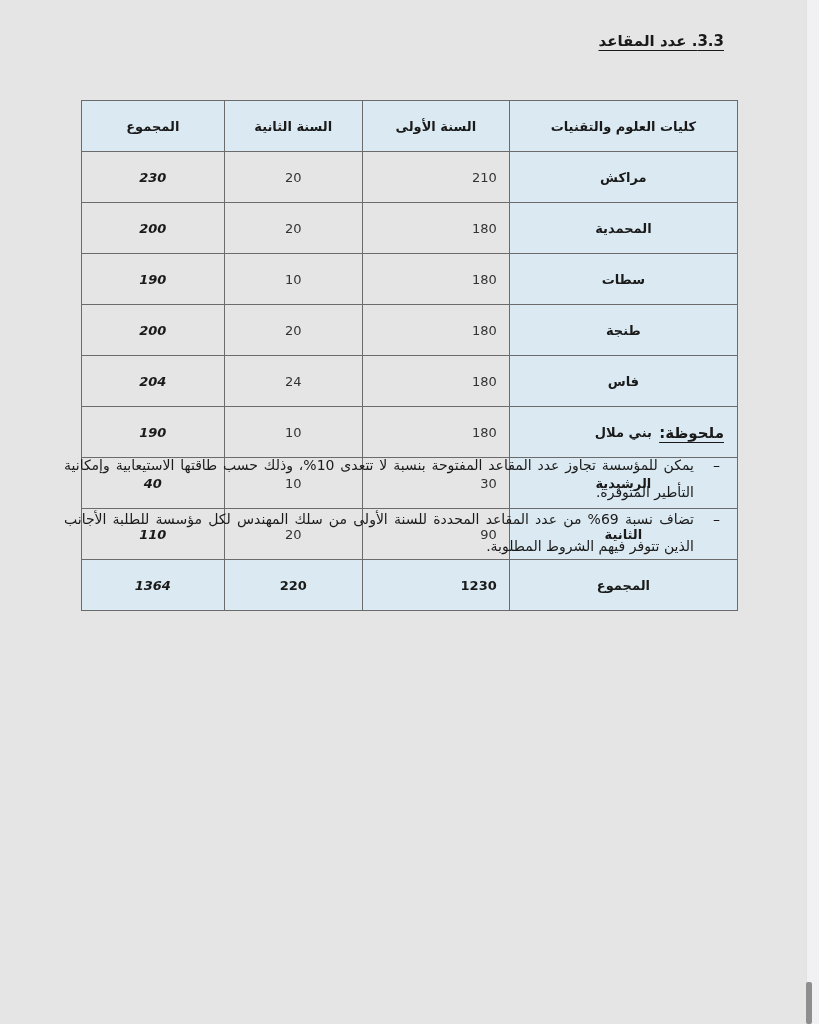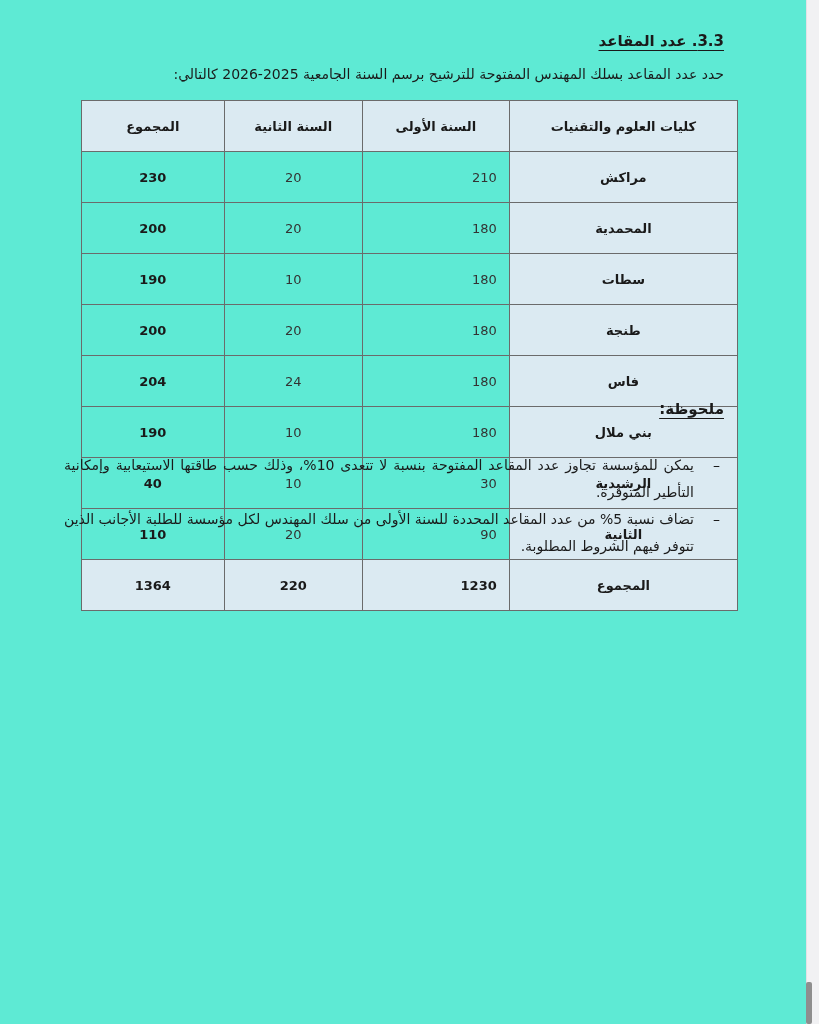"3.3. عدد المقاعد" .page { background: #5eead4 -> #e5e5e5 }
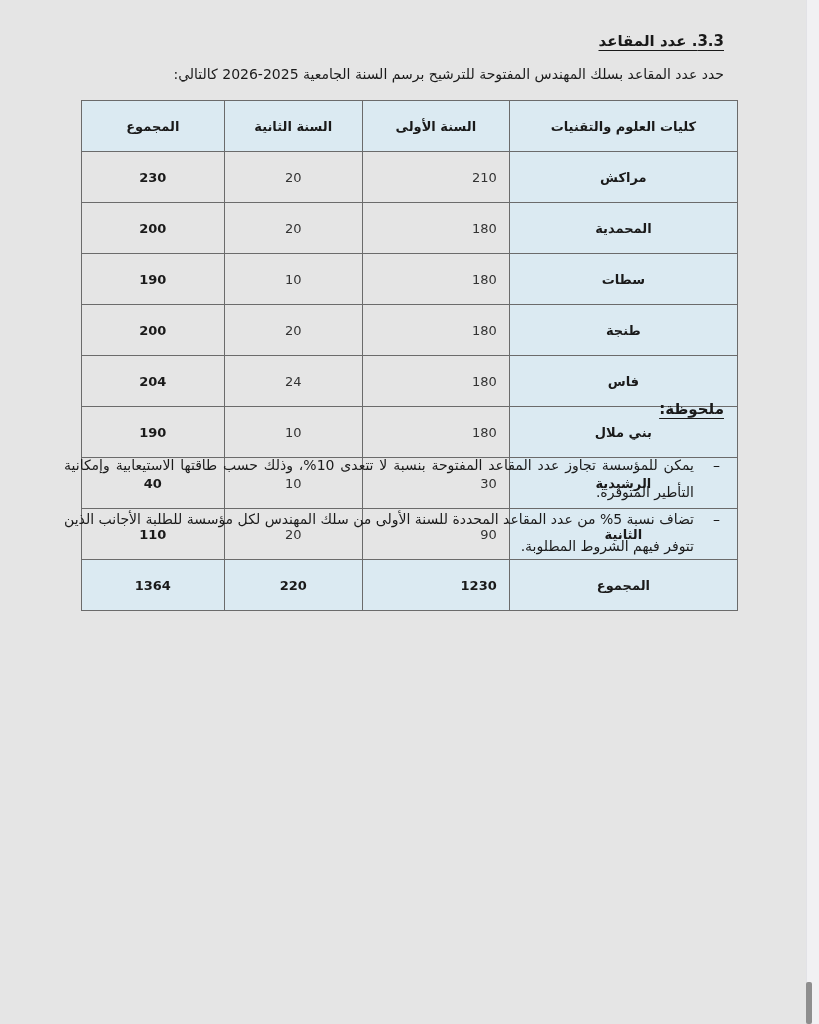"حدد عدد المقاعد بسلك المهندس" div.intro { html: <div>حدد عدد المقاعد بسلك المهندس المفتوحة للترشيح برسم السنة الجامعية 2025-2026 كالتالي:</div> -> none }
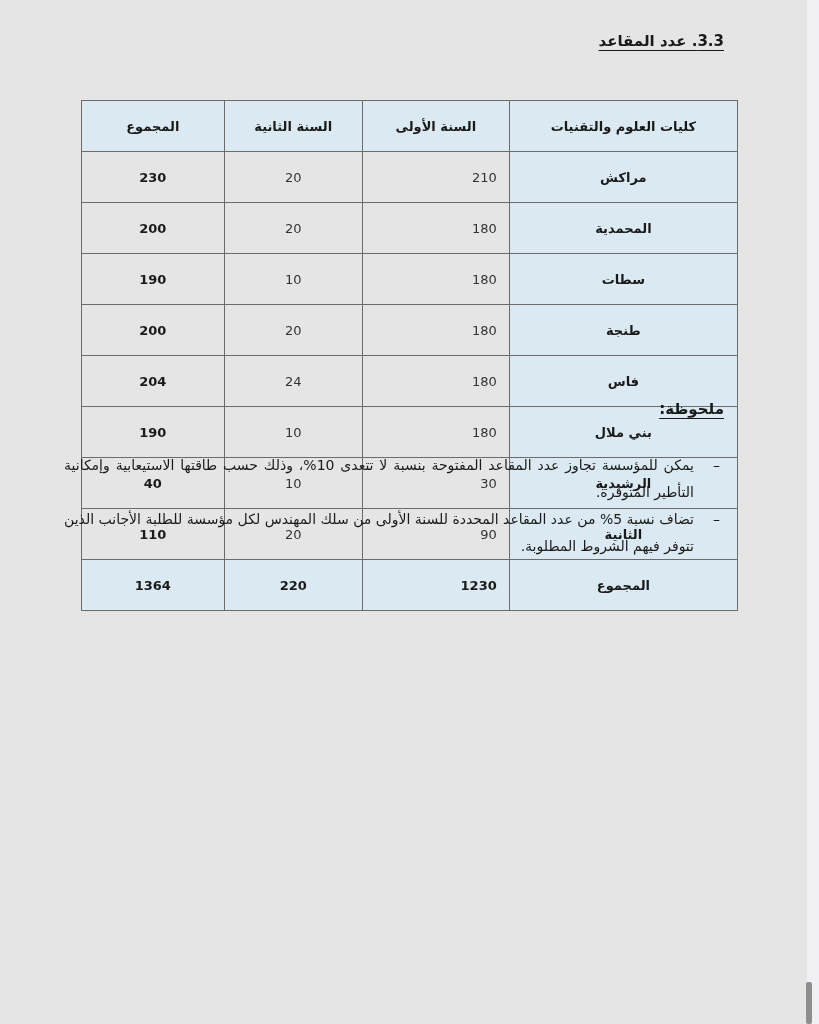"230" table.seats td.tot { font-style: none -> italic }
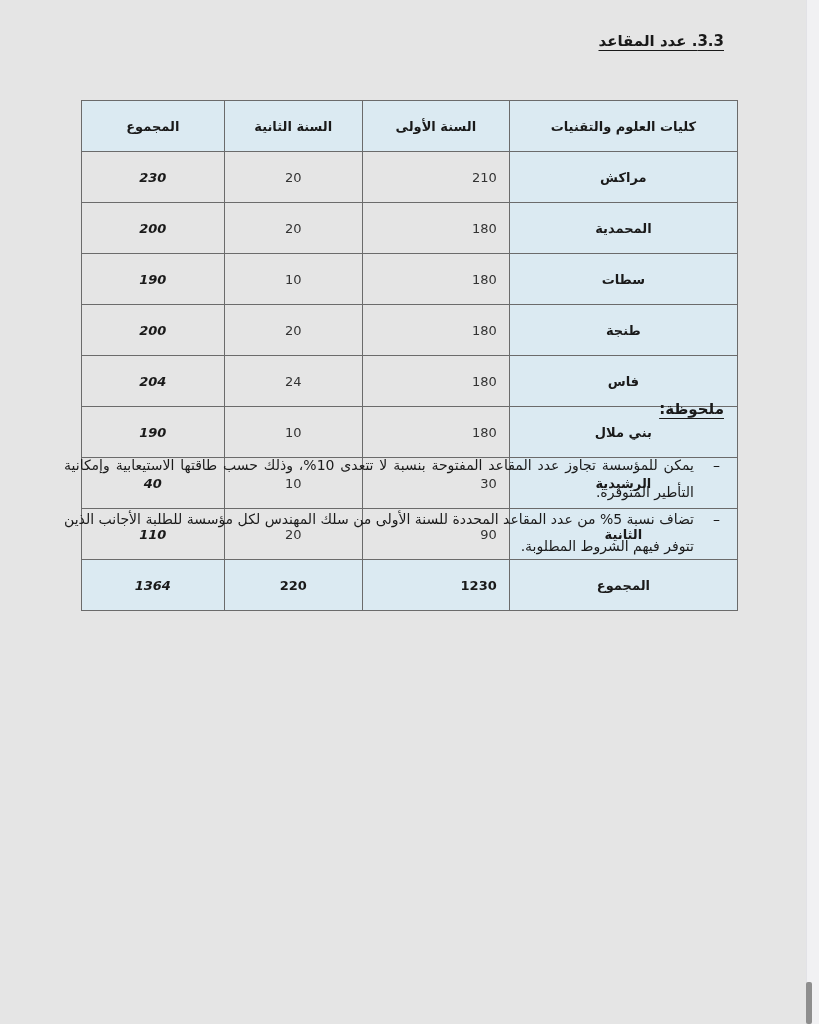"ملحوظة:" .note-title { top: 400px -> 424px }
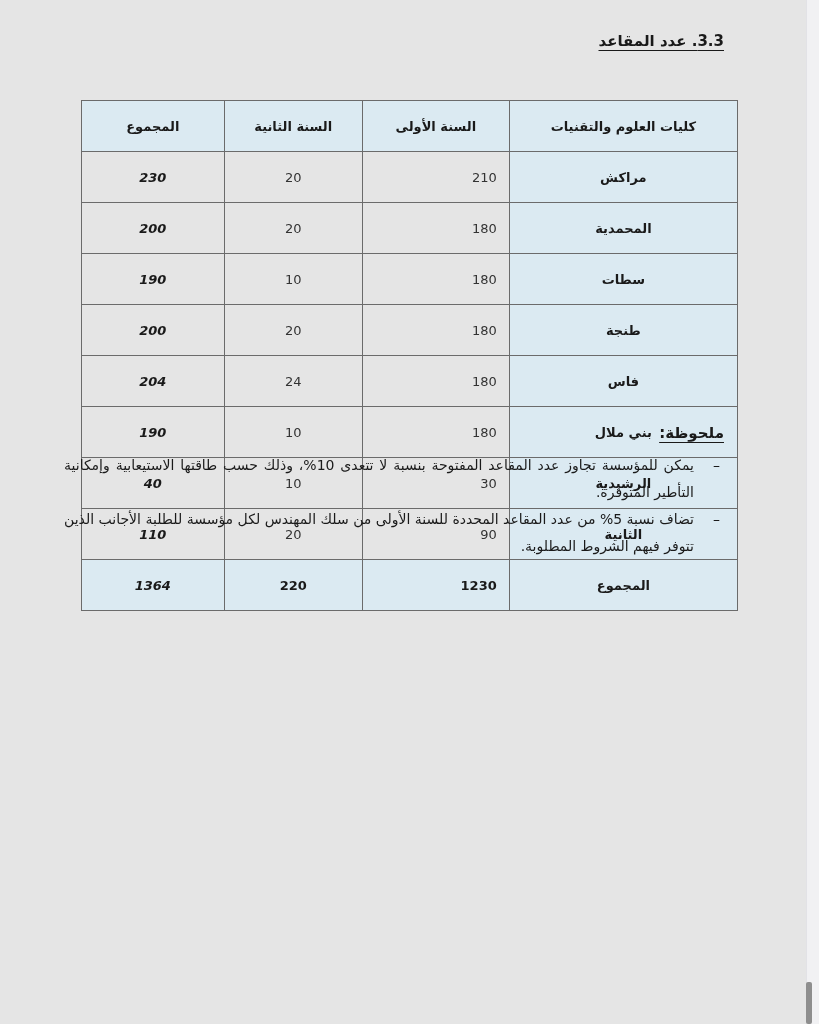"تضاف نسبة 5% من عدد" span { text: 5% -> 69% }
